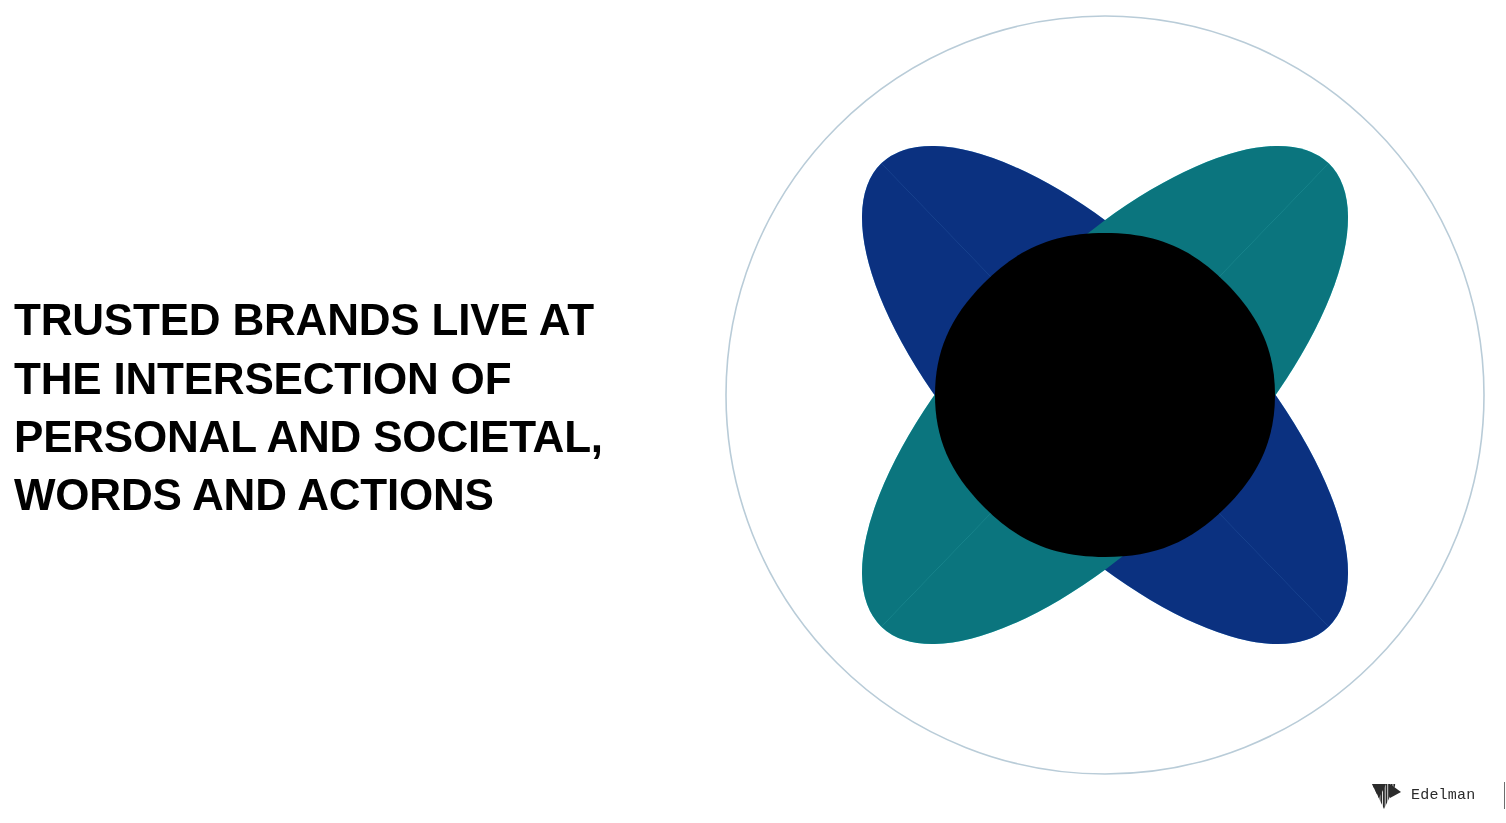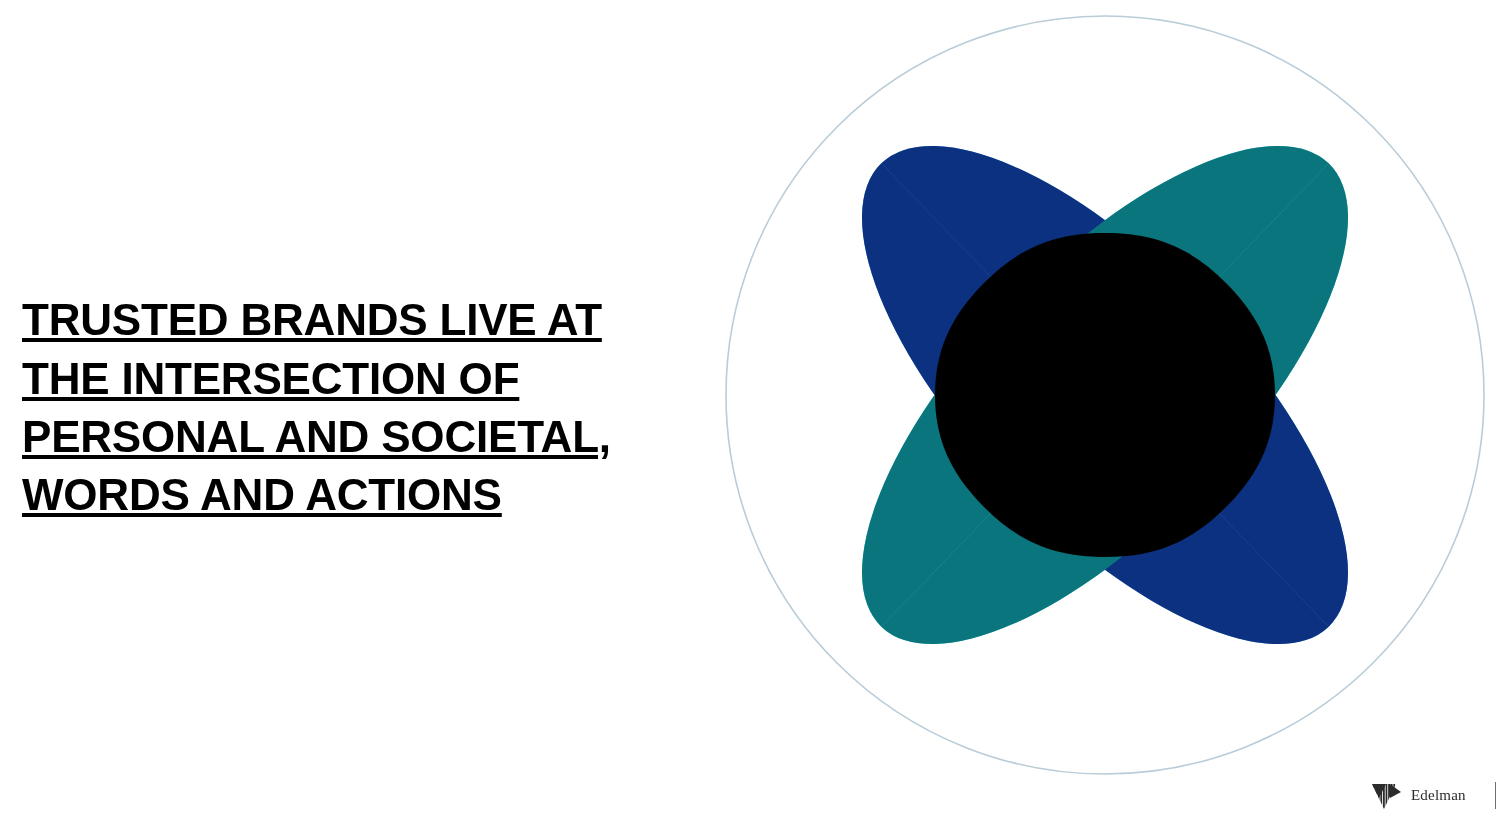"TRUSTED BRANDS LIVE AT THE" #headline { left: 22px -> 14px; text-decoration: underline -> none }
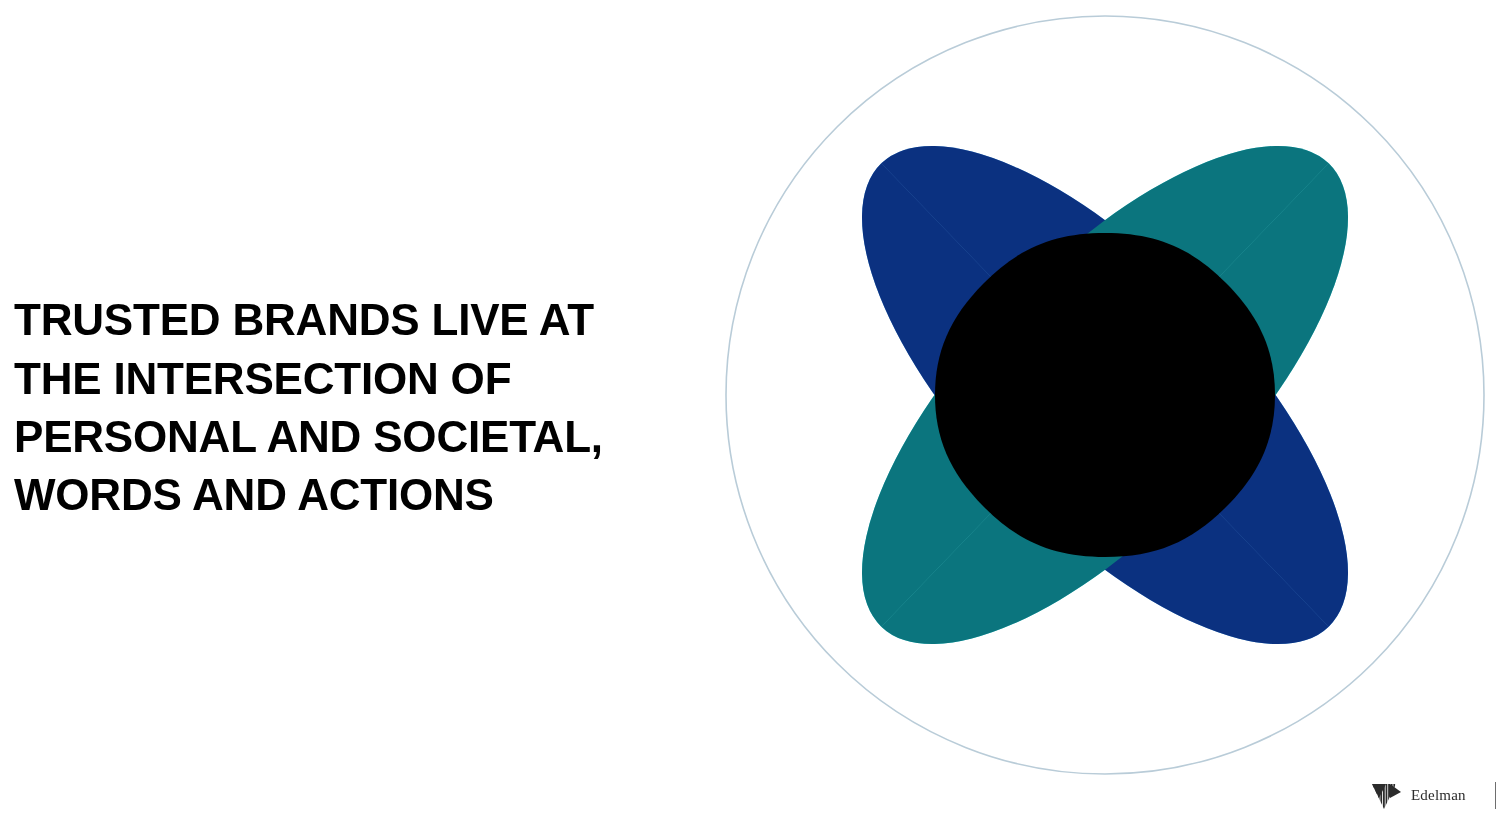"Edelman" #logo-text { font-family: Liberation Serif, serif -> Liberation Mono, monospace }
